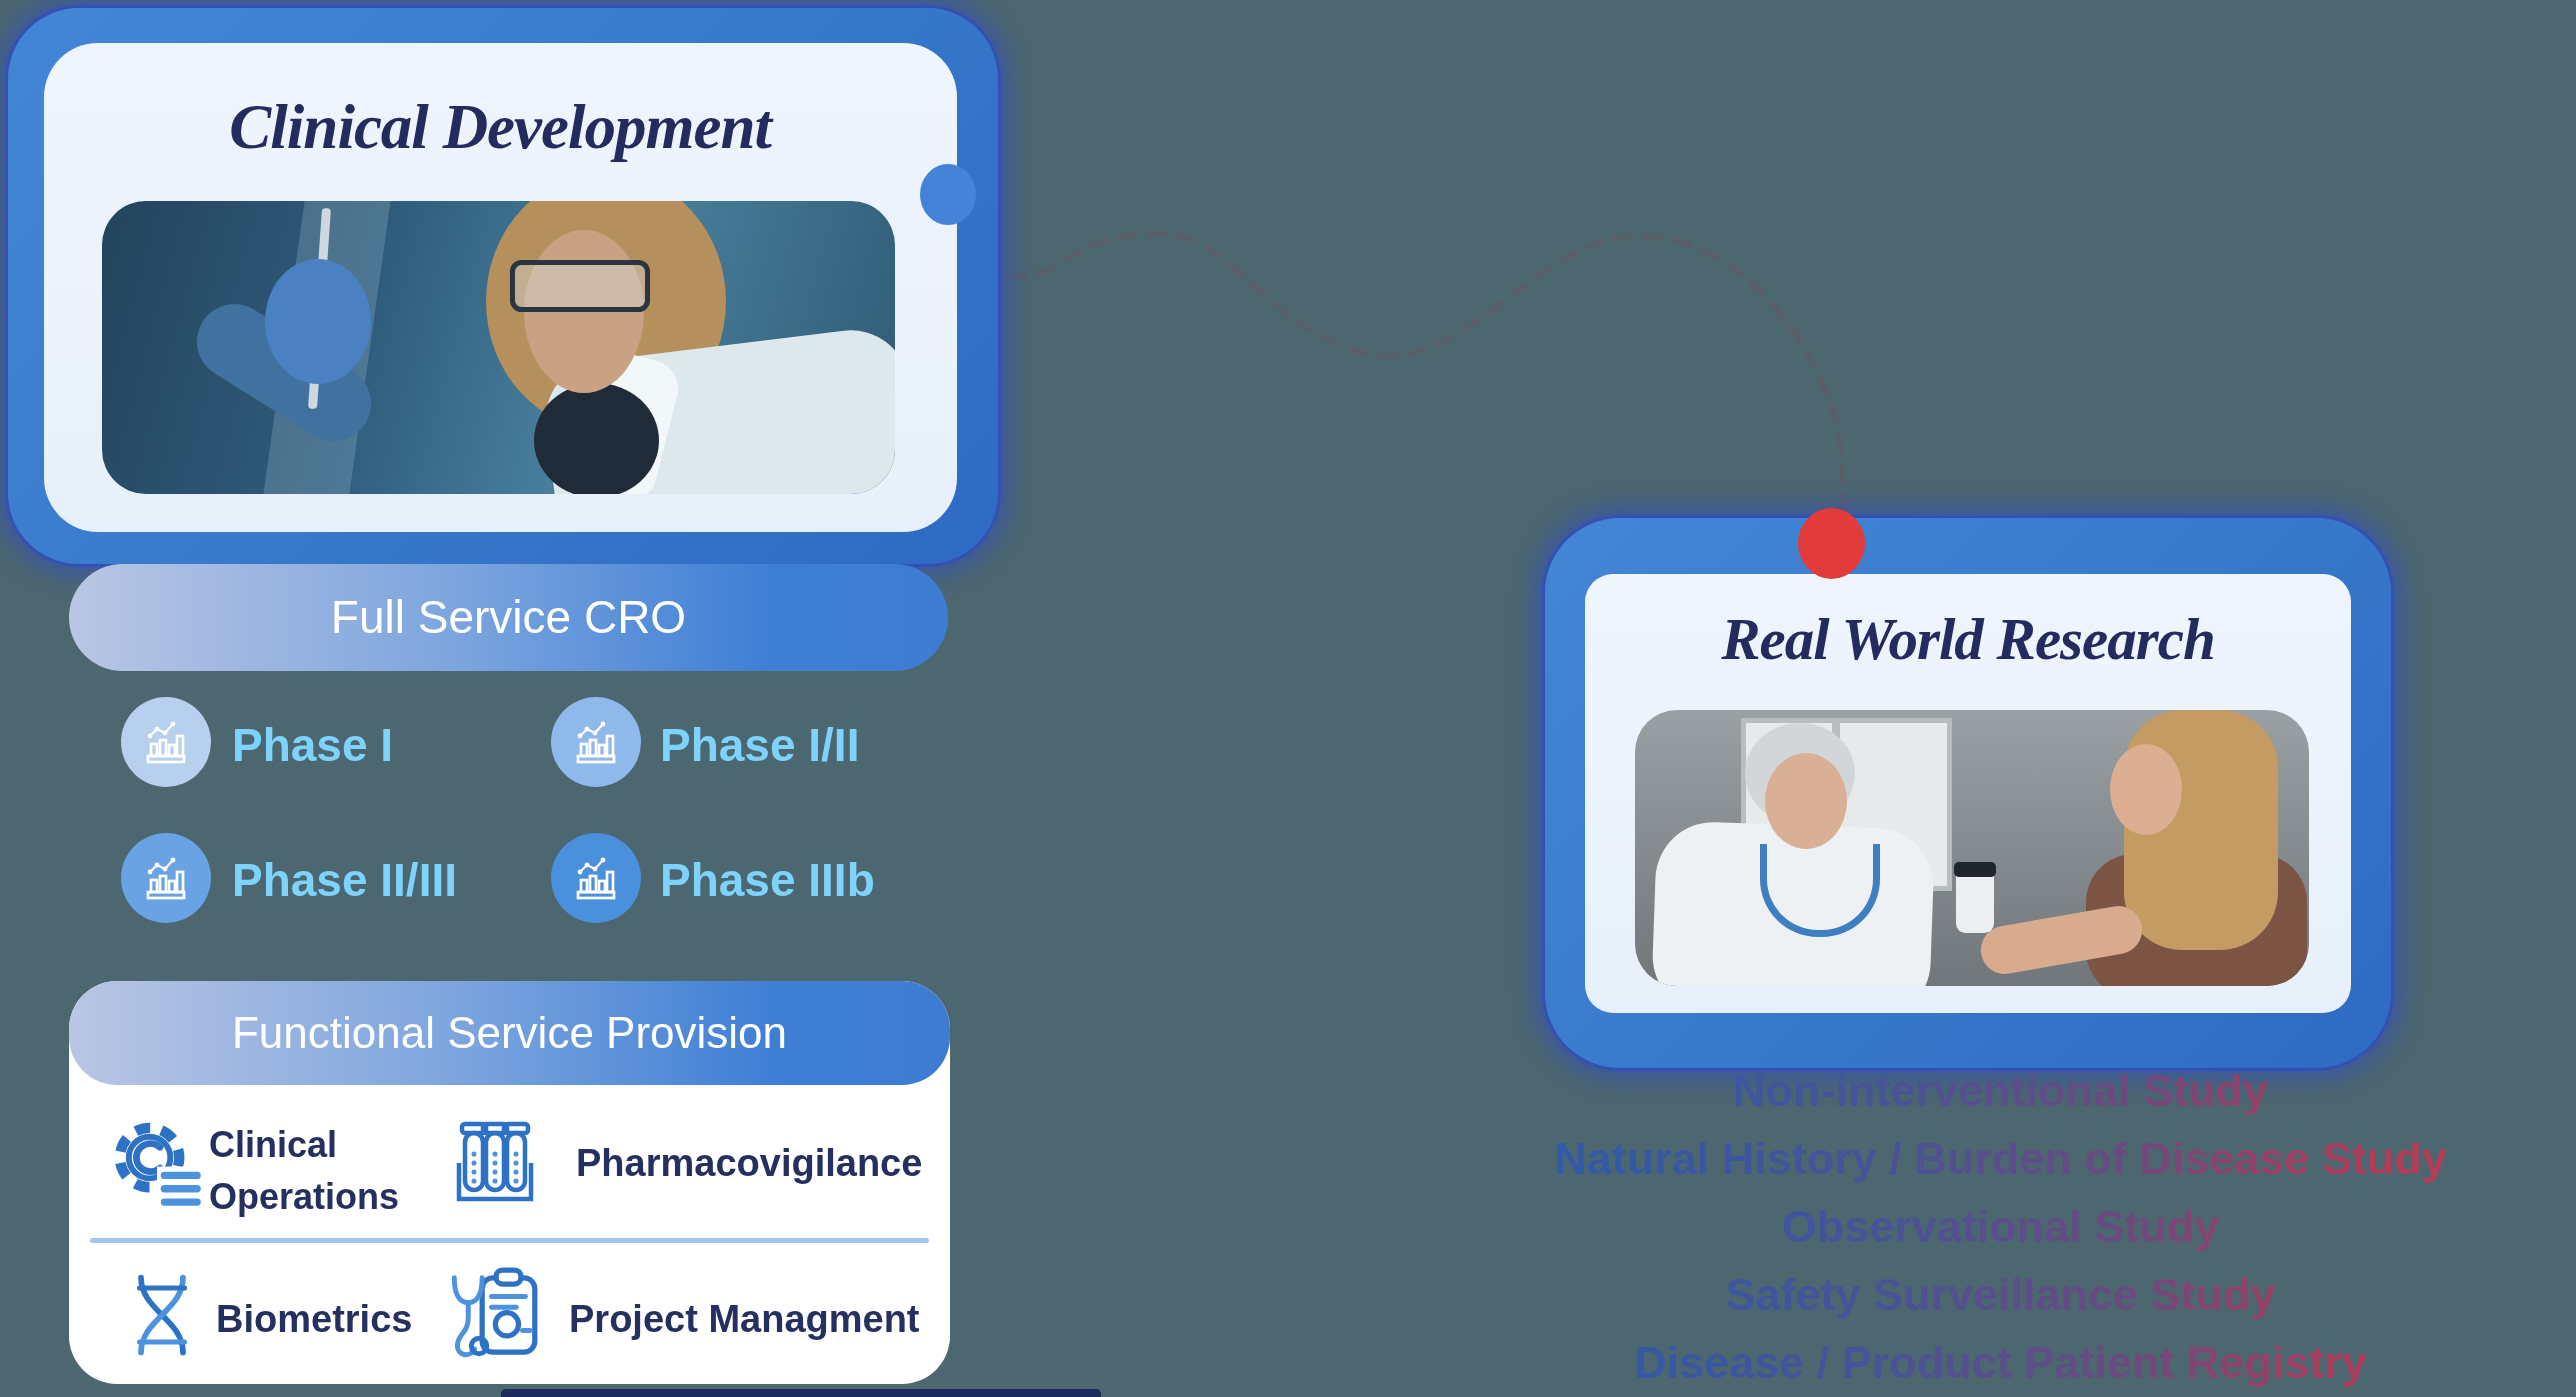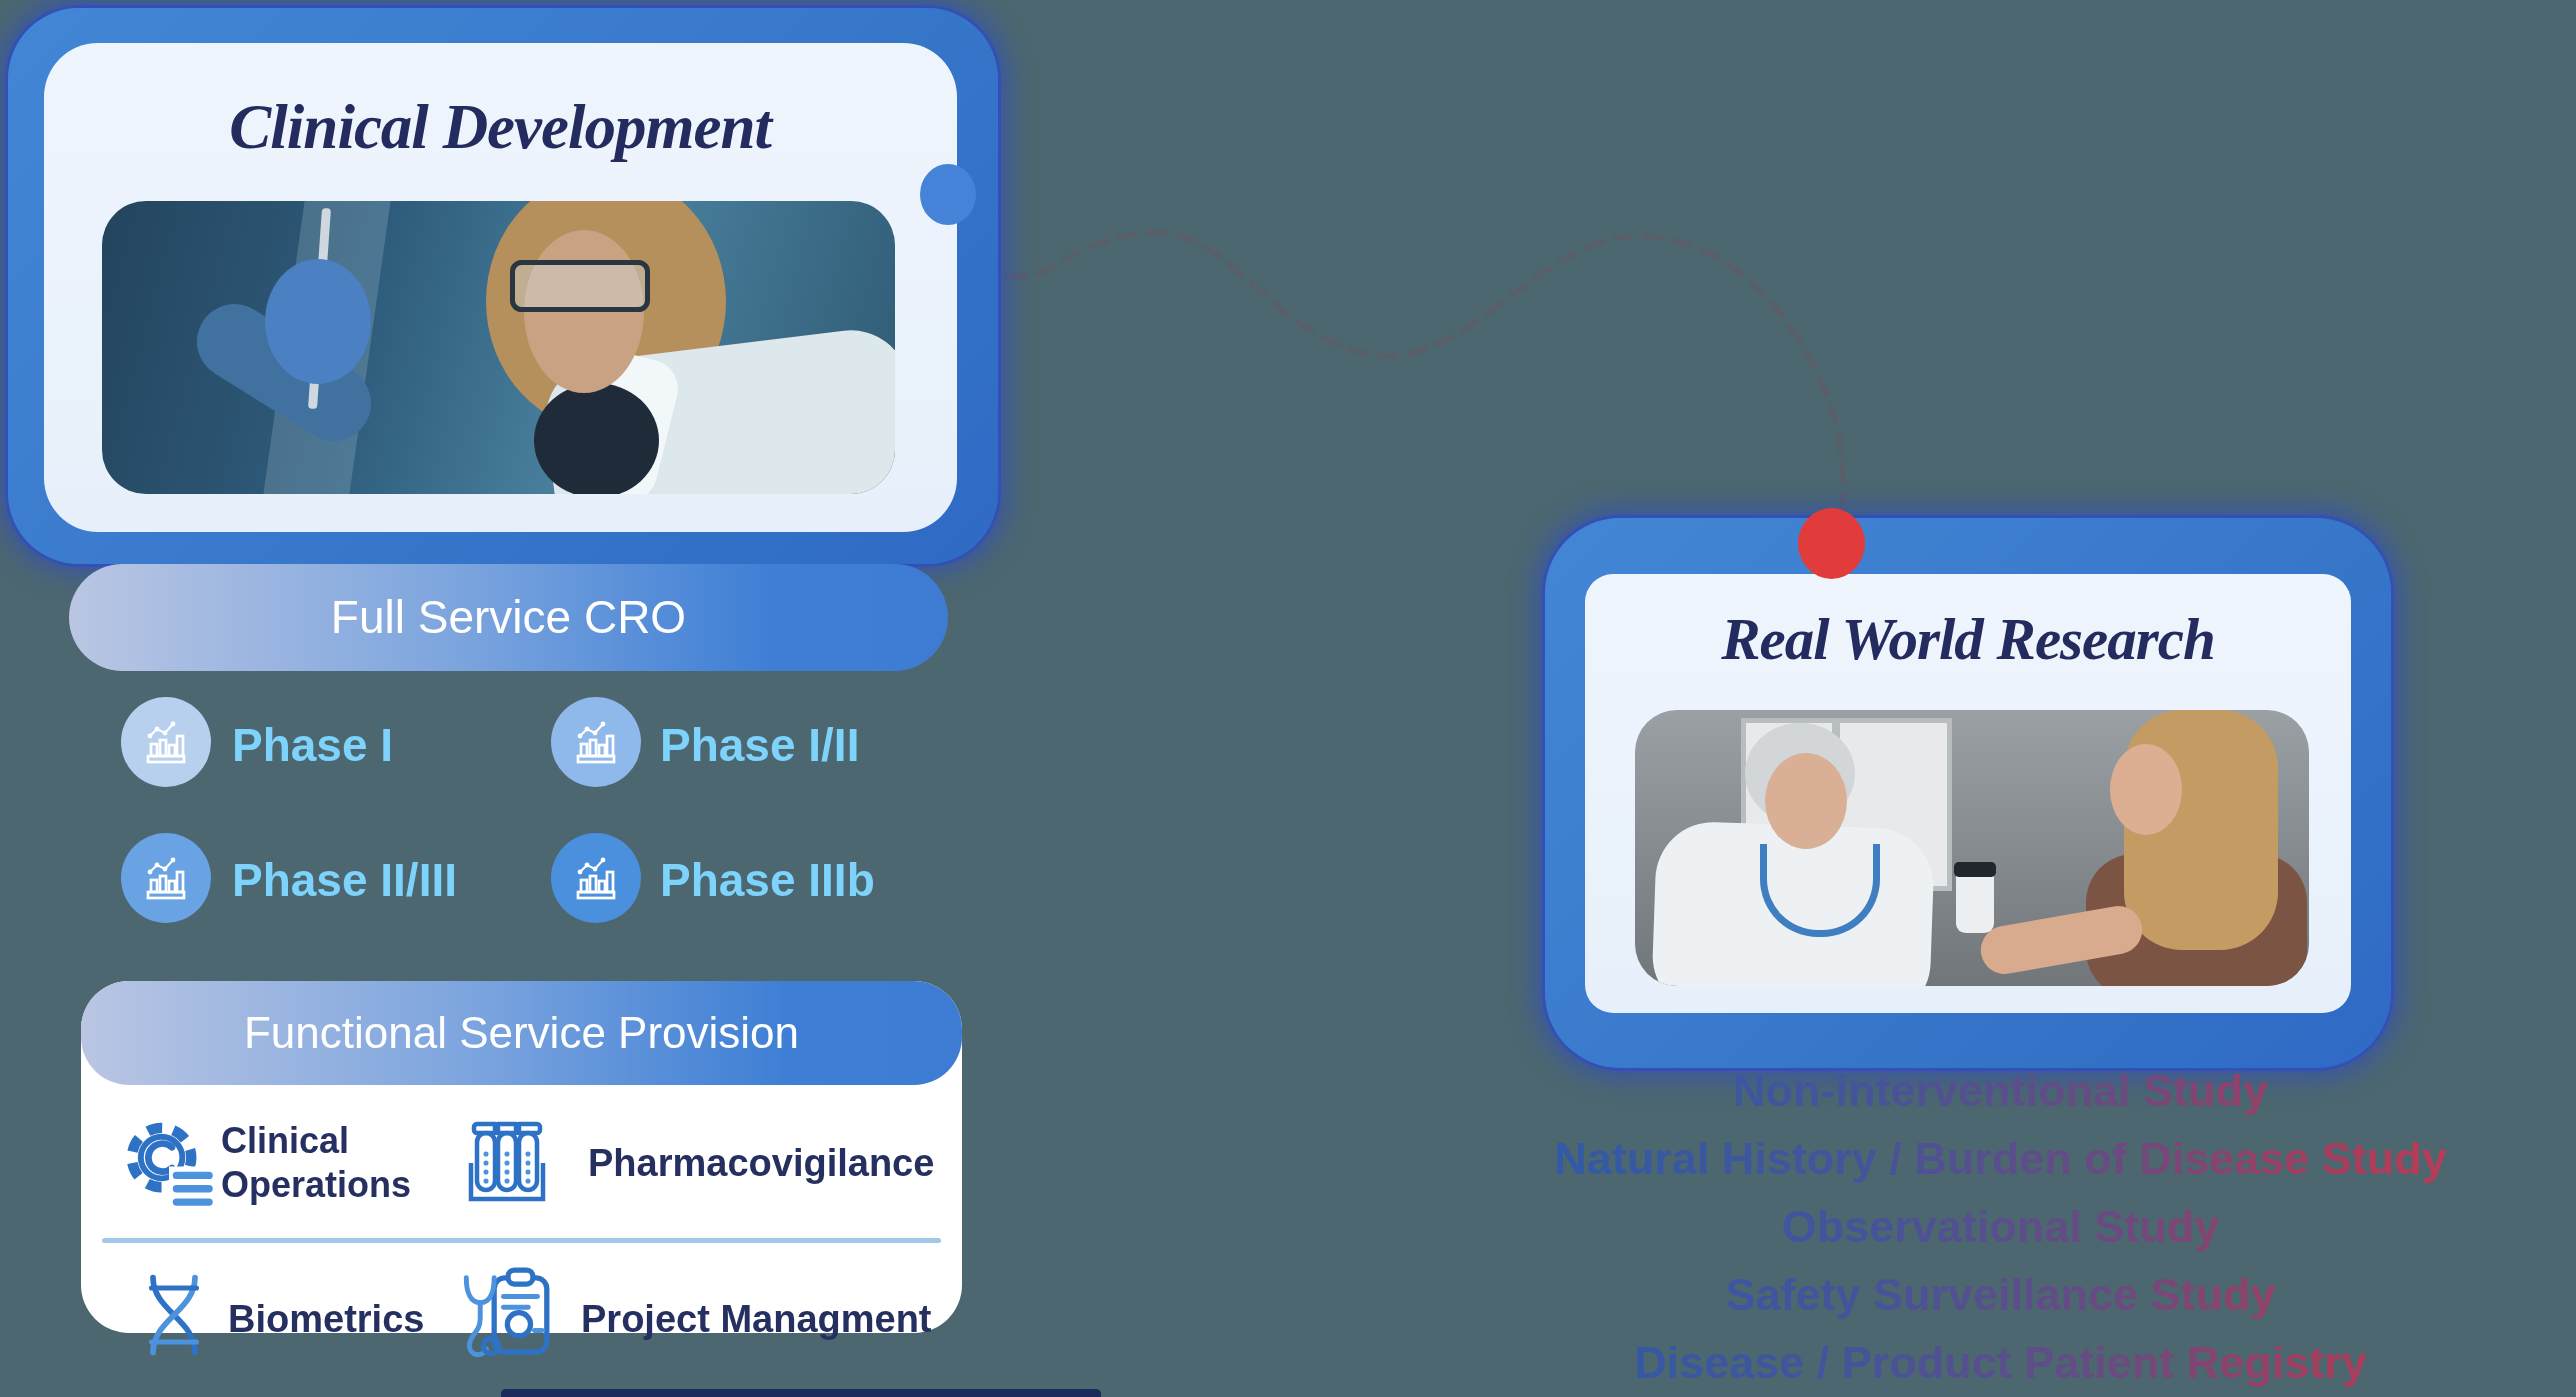"Functional Service Provision" .fsp-card { height: 352px -> 403px; margin-left: 12px -> none }
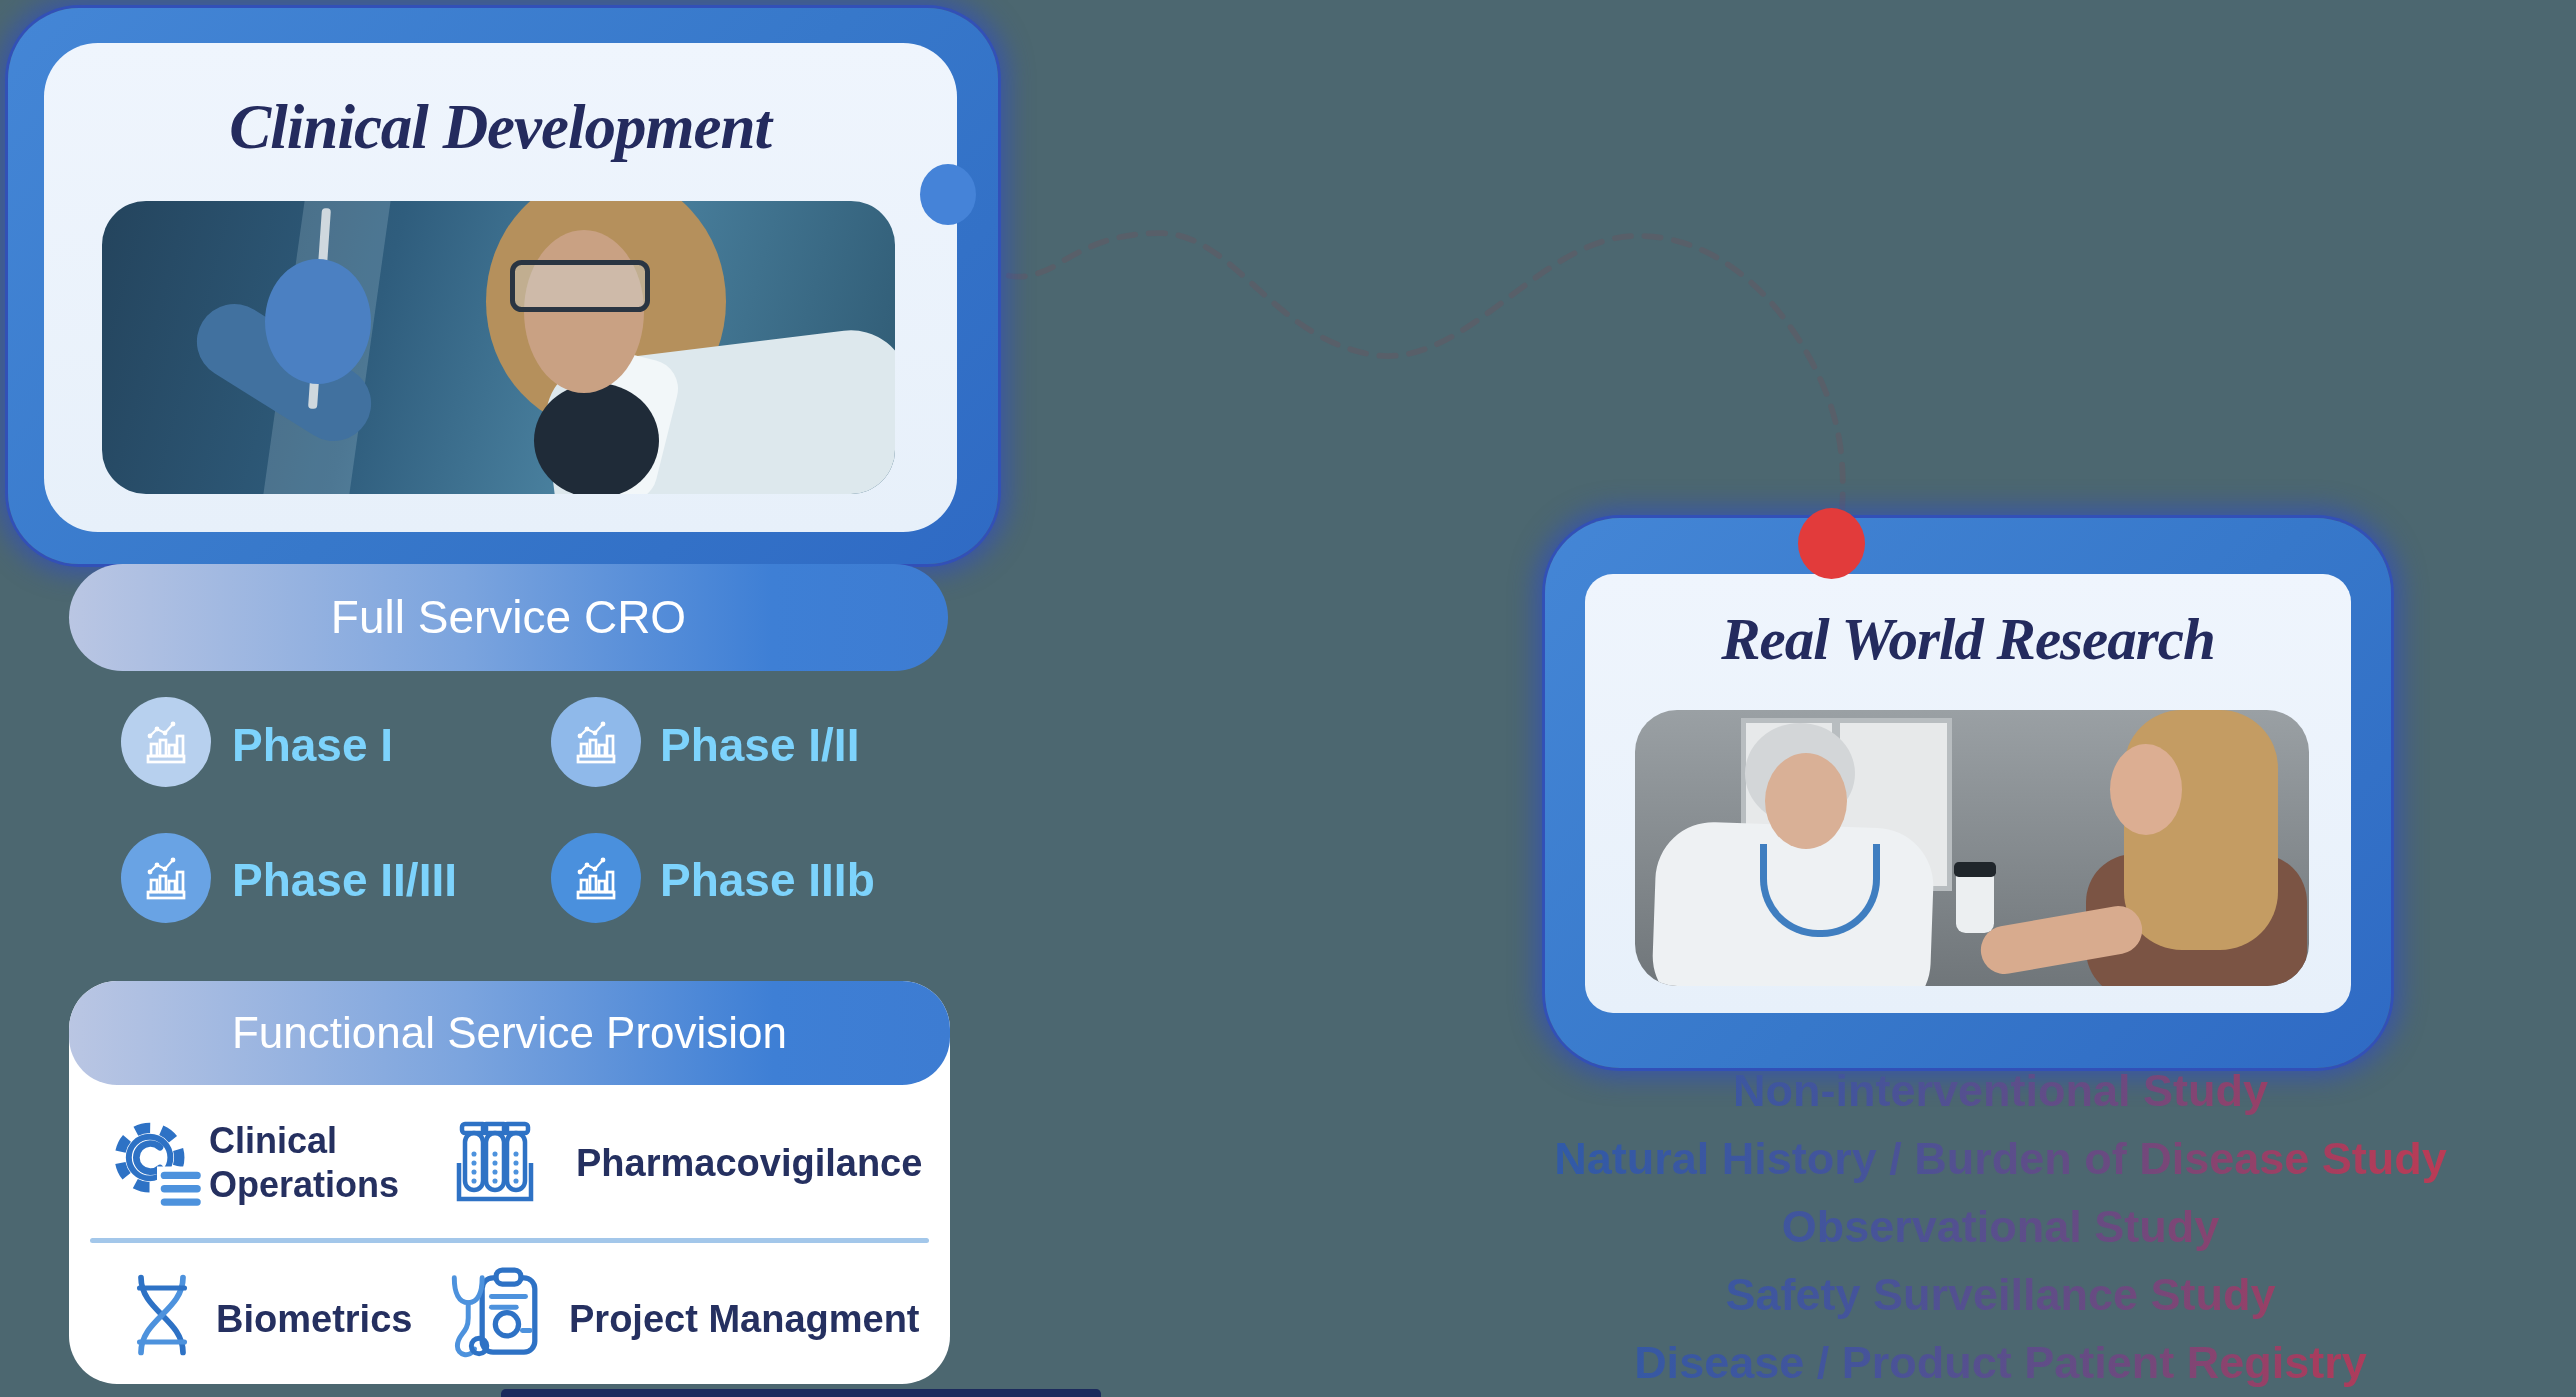"Clinical Operations" div.svc-label { line-height: 44px -> 52px }
